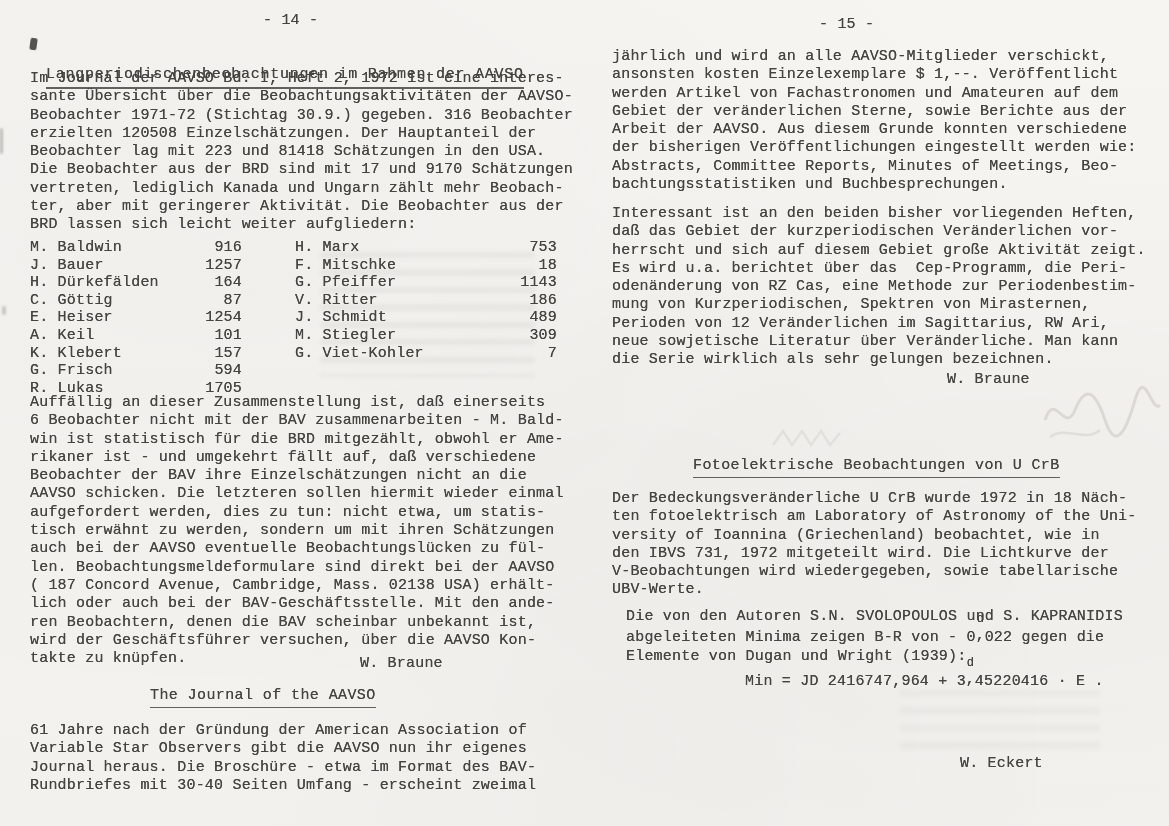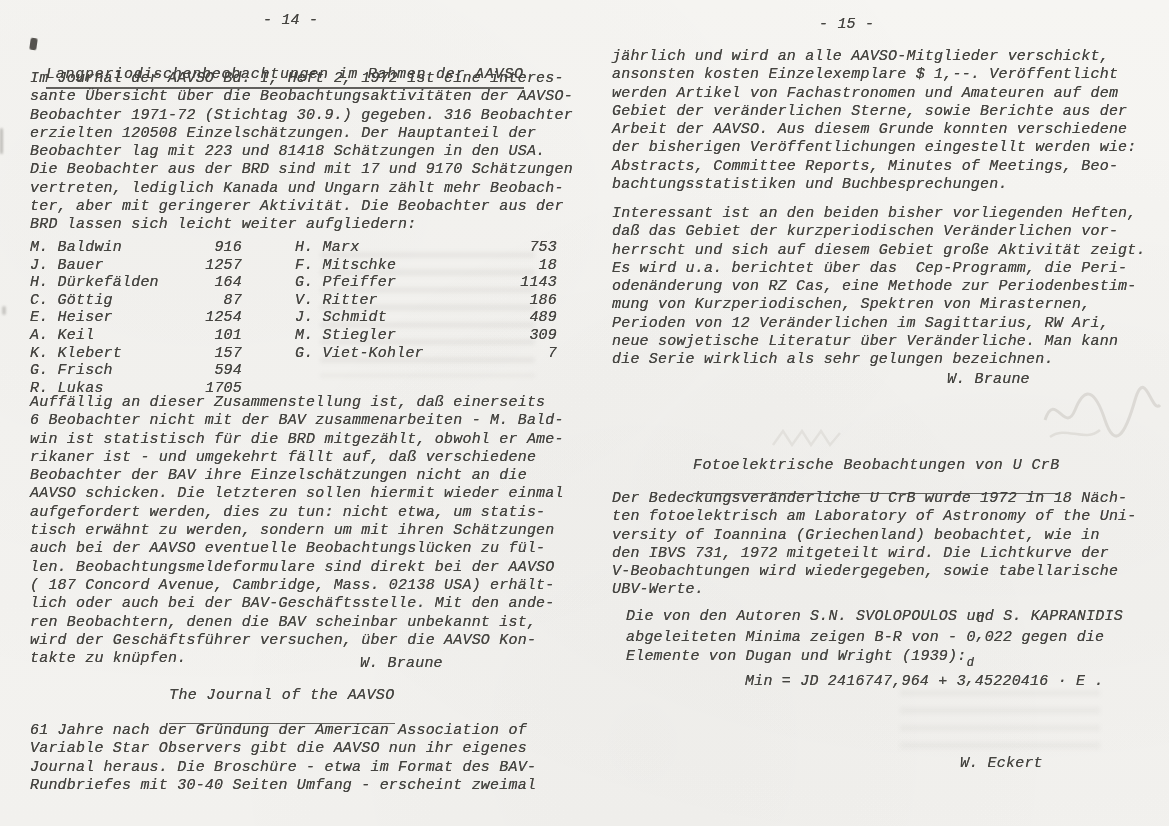"- 14 -" .scan { font-style: italic -> none }
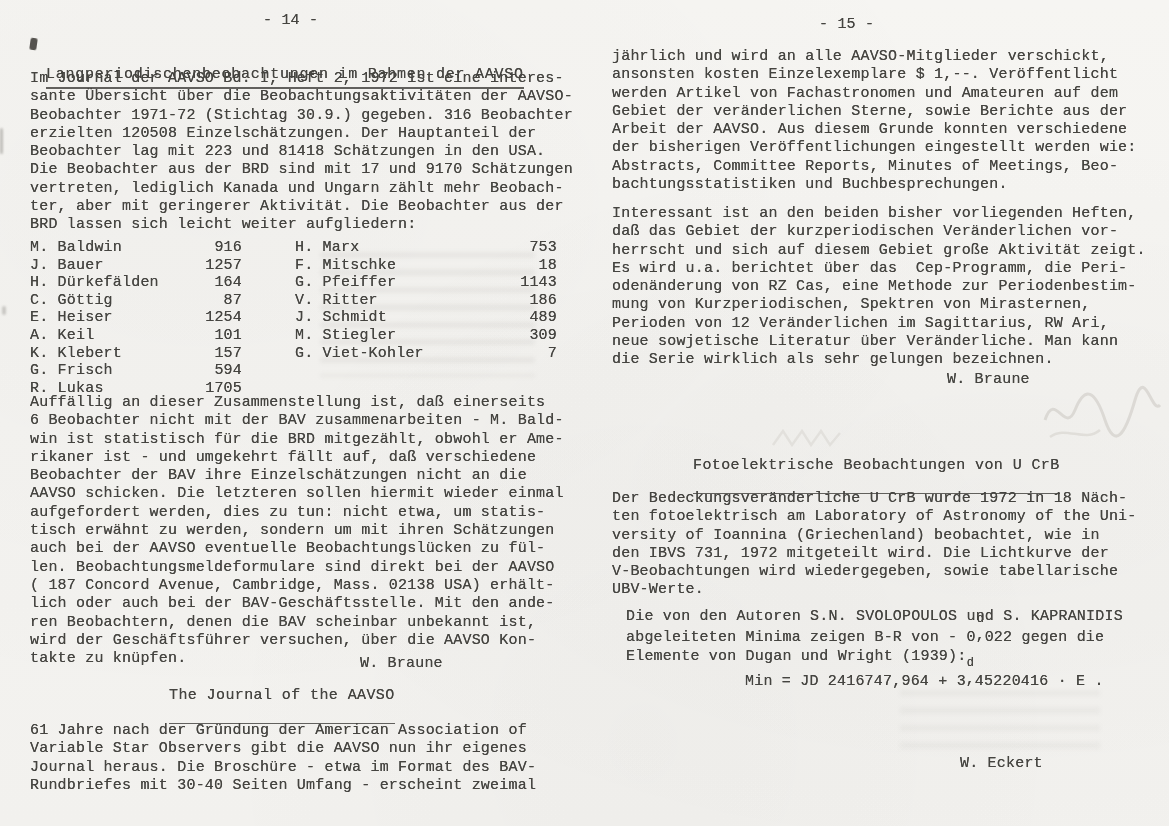"Fotoelektrische Beobachtungen von U CrB" .sub-heading { padding-bottom: 18px -> 2px }
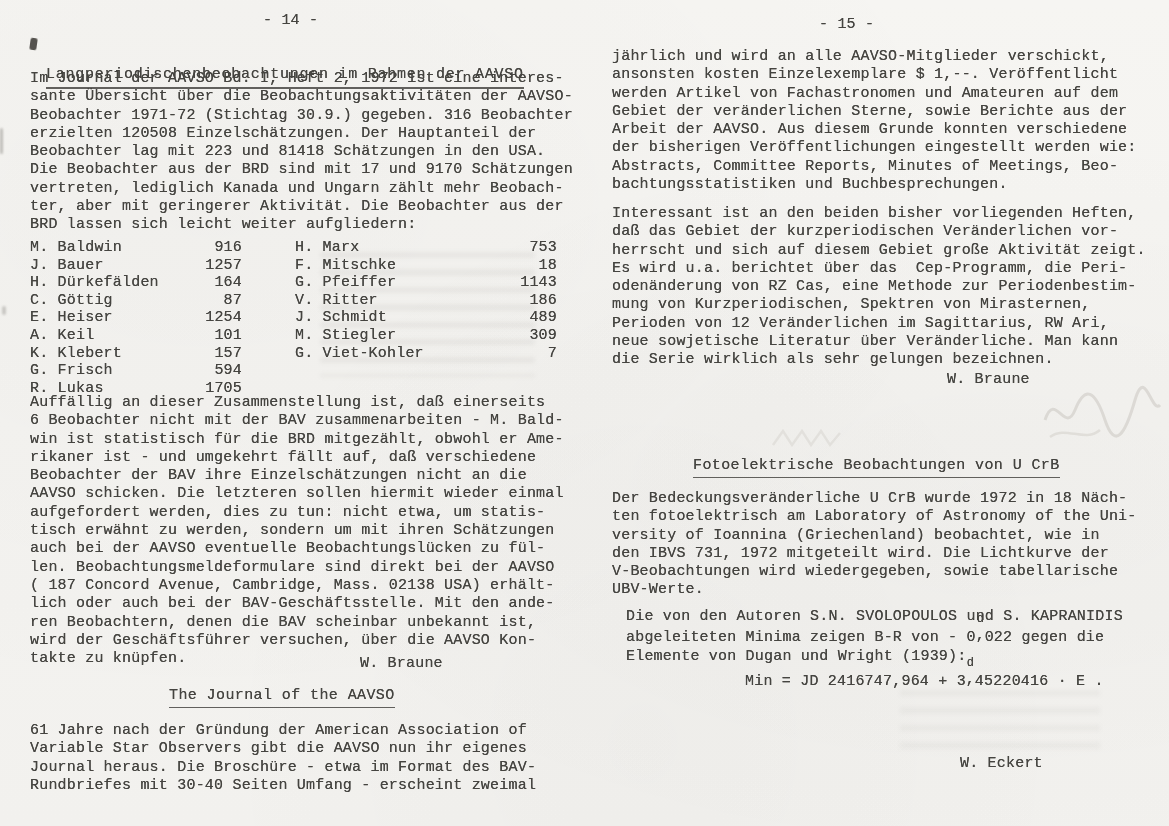"The Journal of the AAVSO" div.abs { margin-left: 19px -> none }
